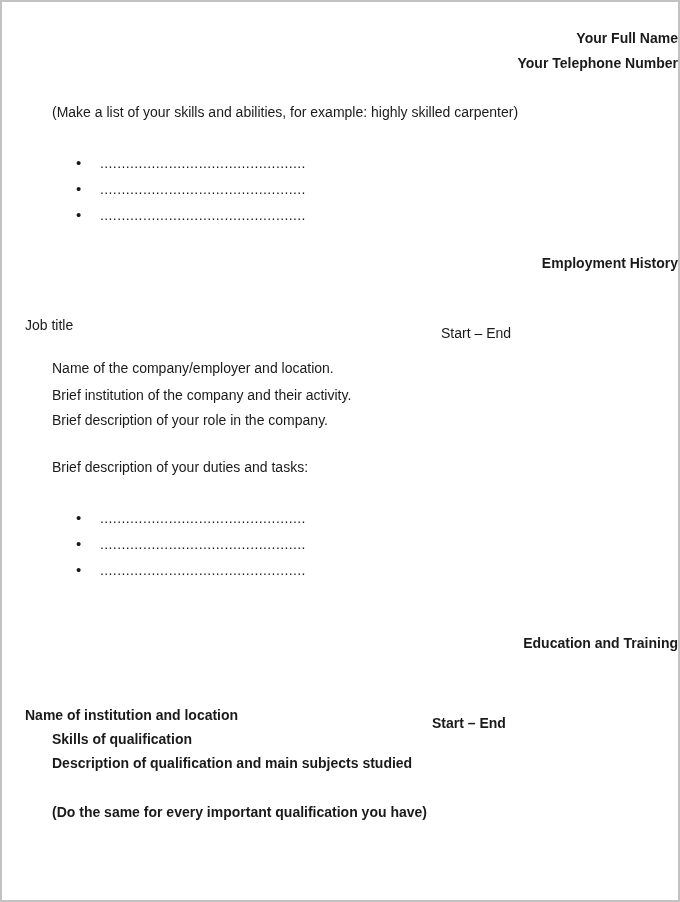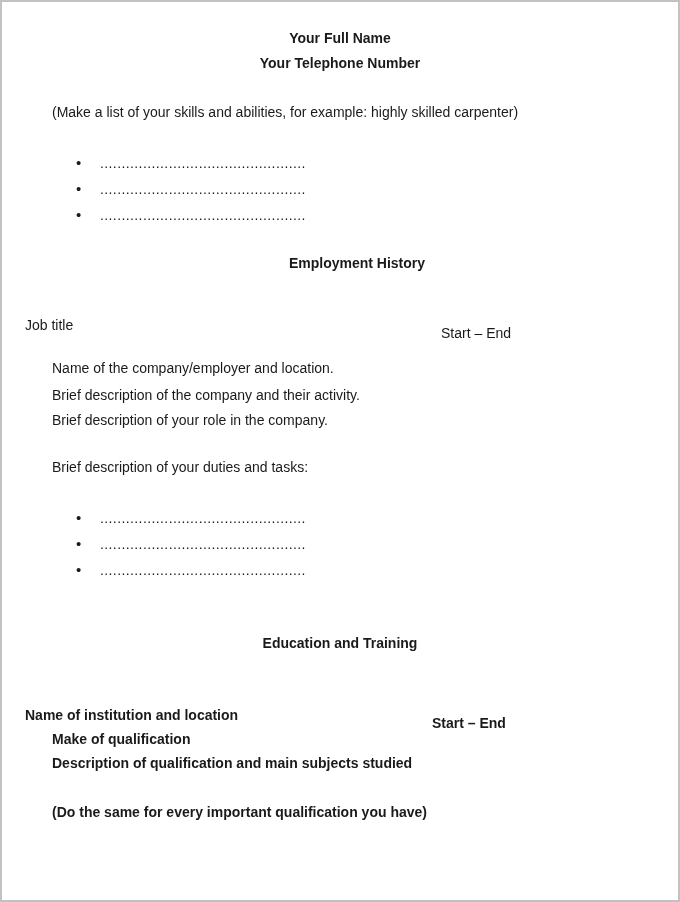"Your Full Name" .centered { text-align: center -> right }
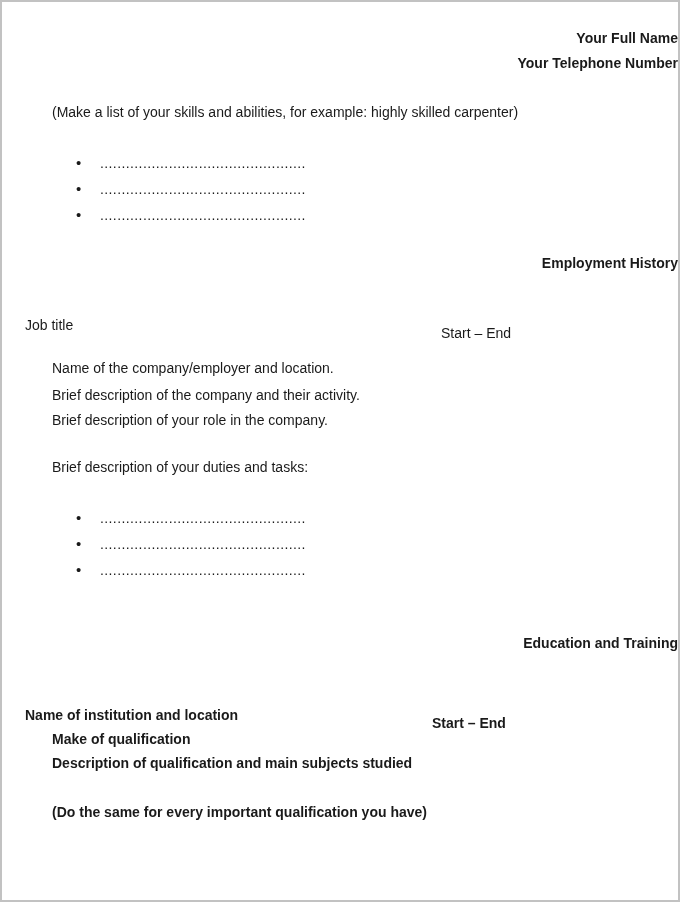"Brief description of the company" div.line { text: description -> institution }
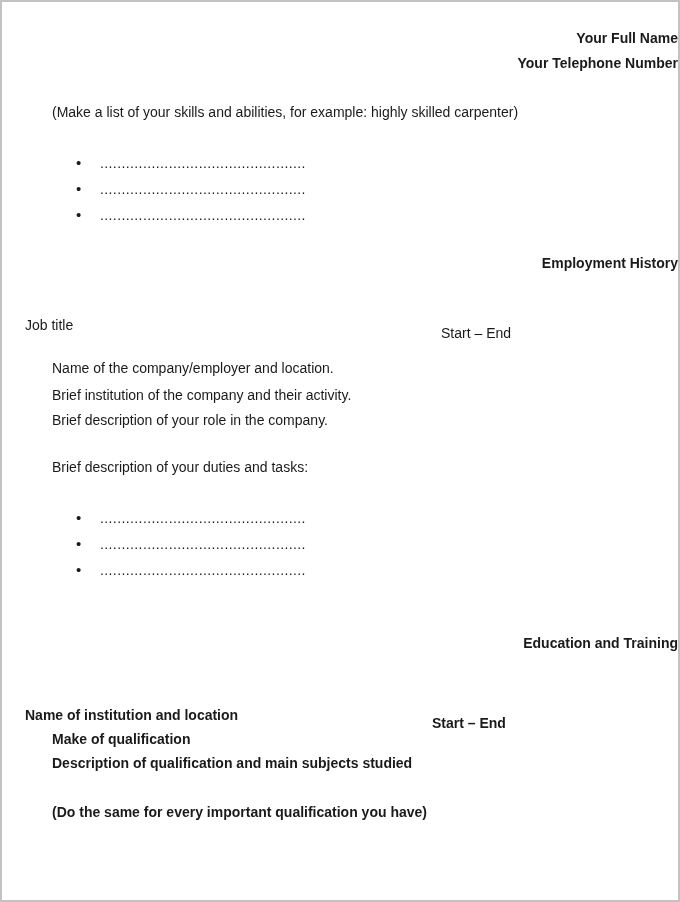"Make of qualification" div.line { text: Make -> Skills }
